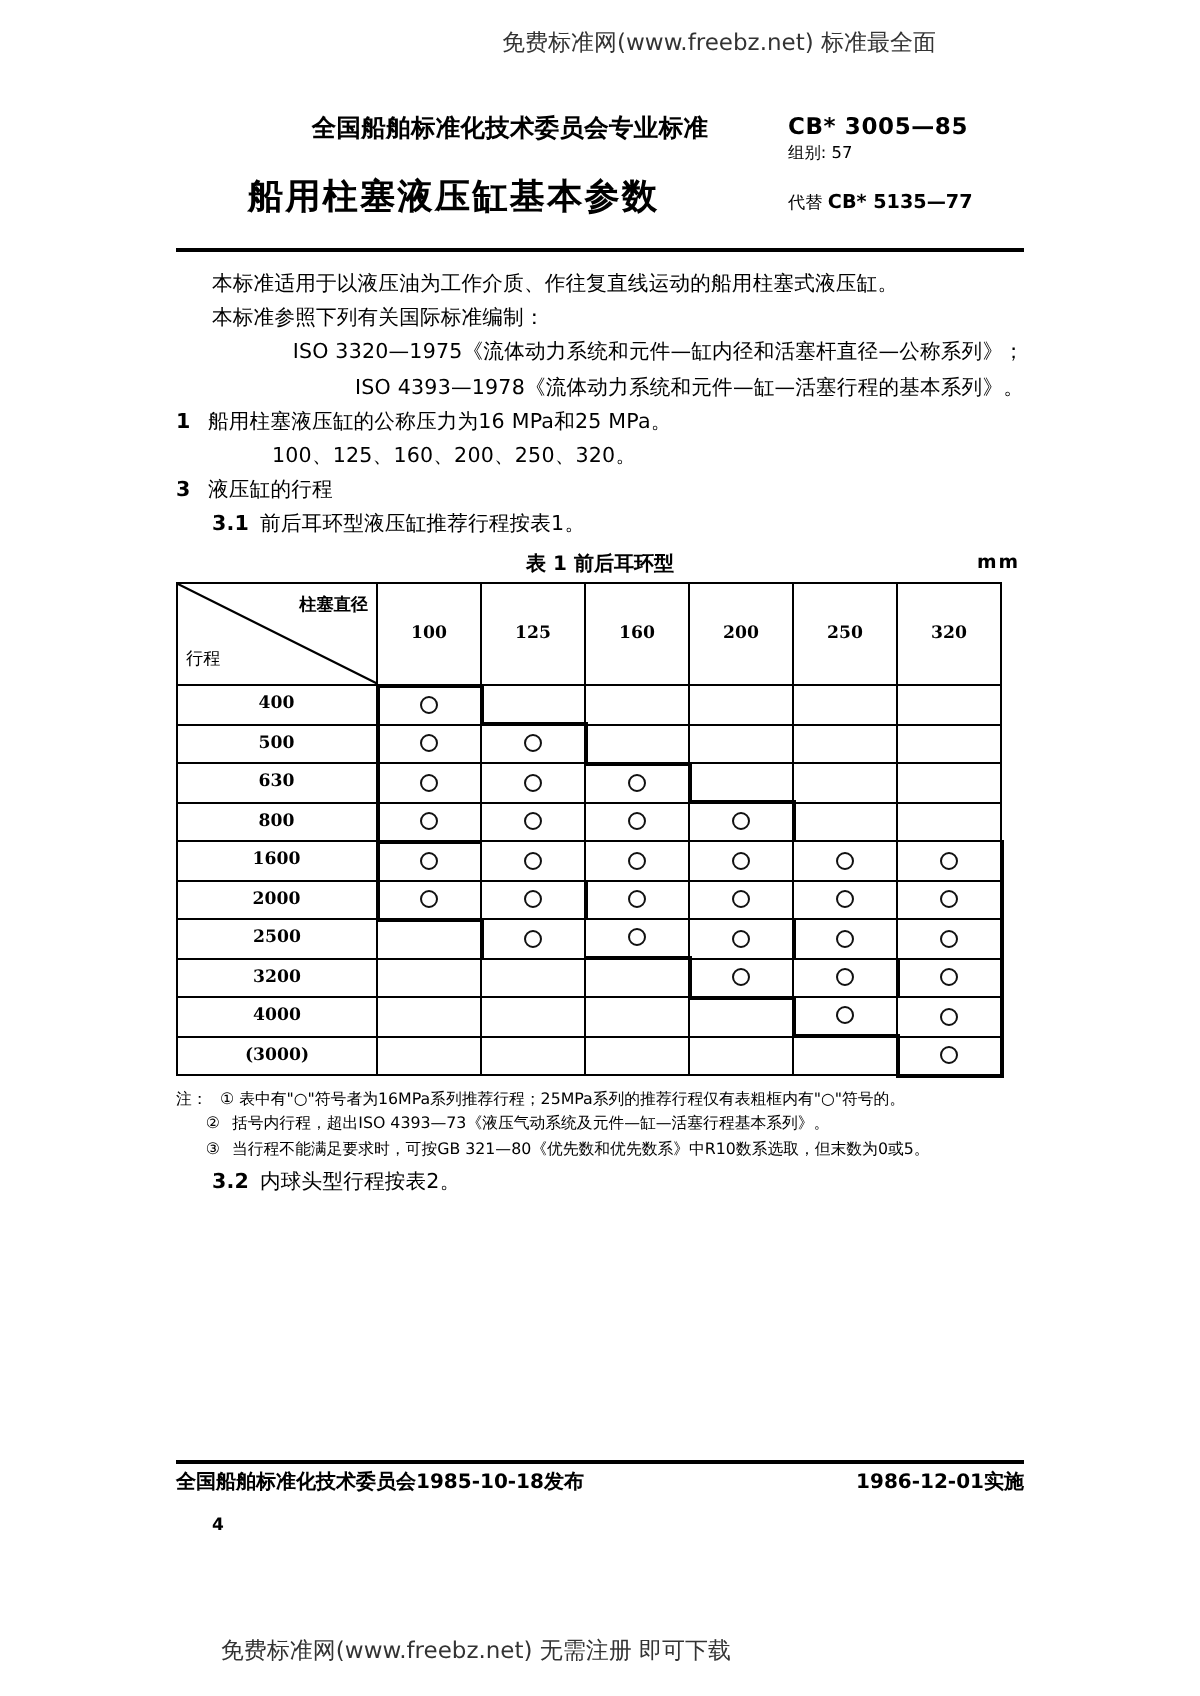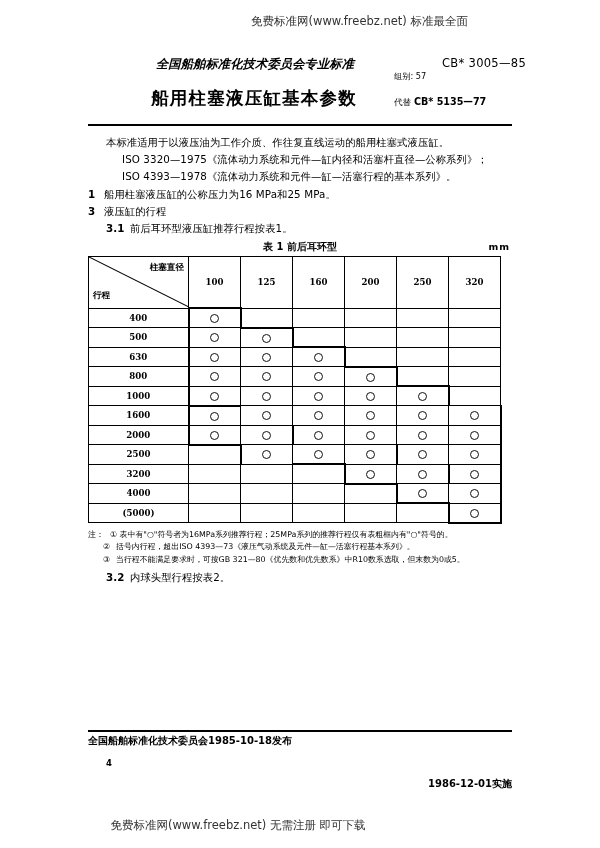"全国船舶标准化技术委员会专业标准" .hdr-committee { font-style: italic -> none }
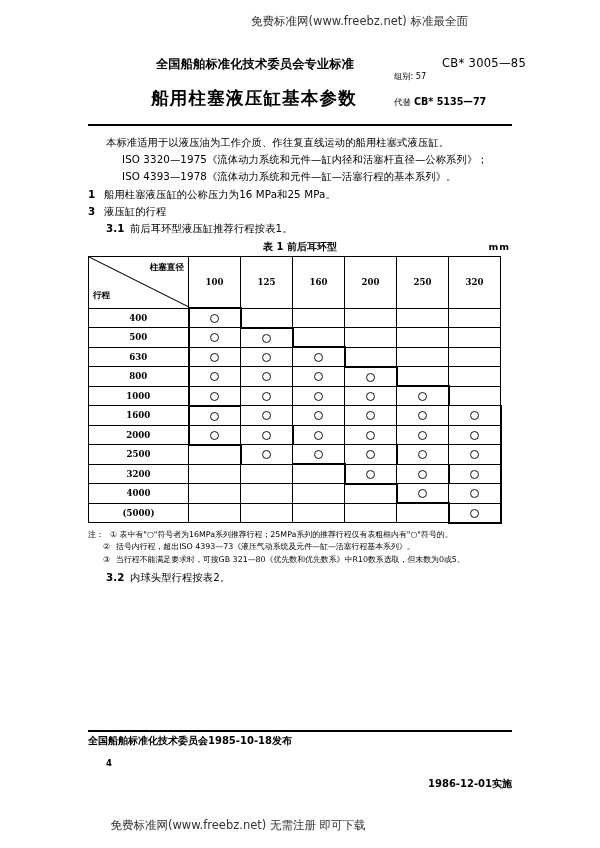"CB* 3005—85" .hdr-code { font-weight: normal -> bold; margin-left: 48px -> none }
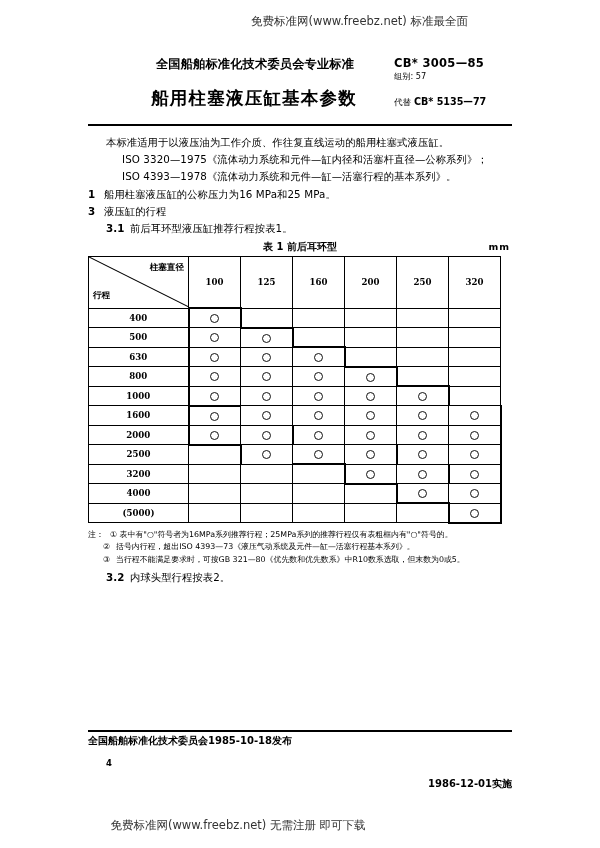"船用柱塞液压缸基本参数" .hdr-title { text-align: center -> left }
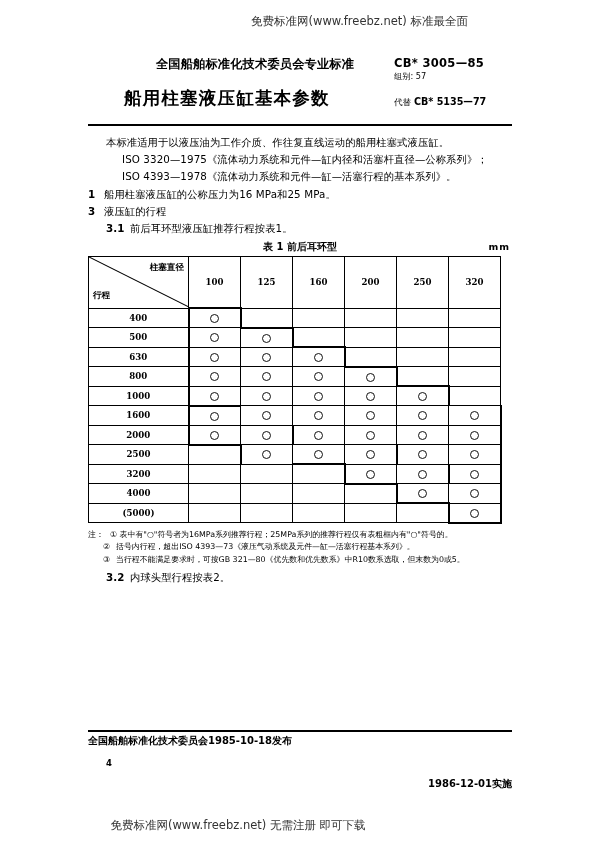"本标准参照下列有关国际标准编制：" div.p { html: none -> <div>本标准参照下列有关国际标准编制：</div> }
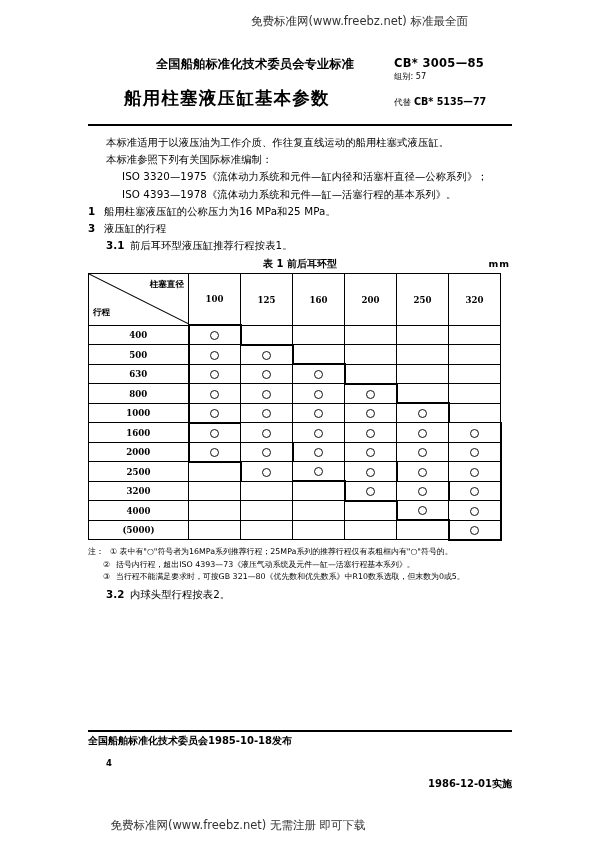"ISO 3320—1975《流体动力系统和元件—缸内径和活塞杆直径—公称系列》；" .p.ind2 { text-align: none -> right }
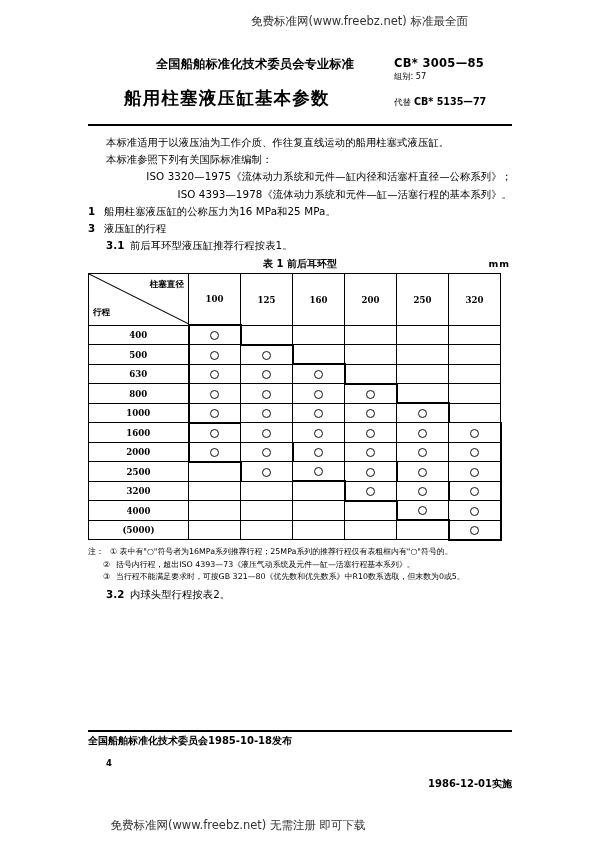"100、125、160、200、250、320。" div.p { html: none -> <div>100、125、160、200、250、320。</div> }
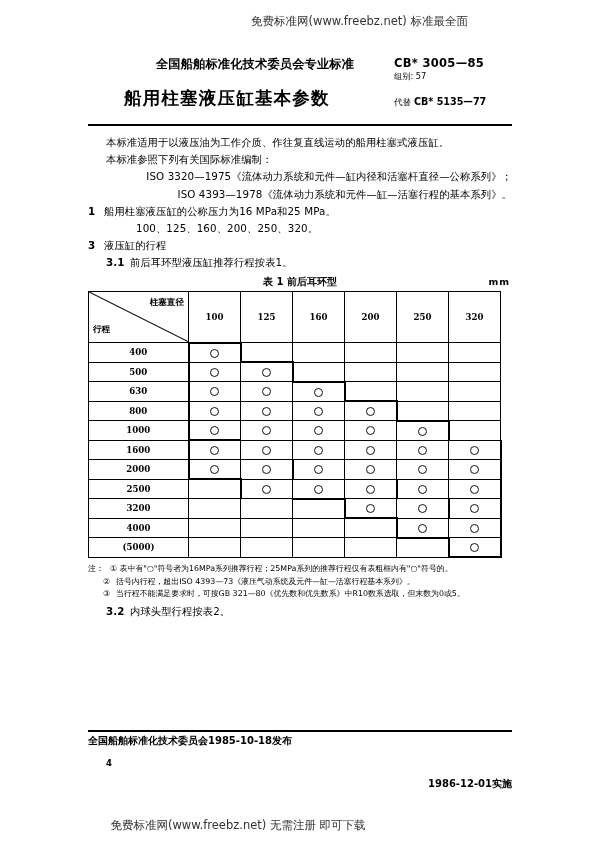"行程" .corner .lab-s { font-weight: bold -> normal }
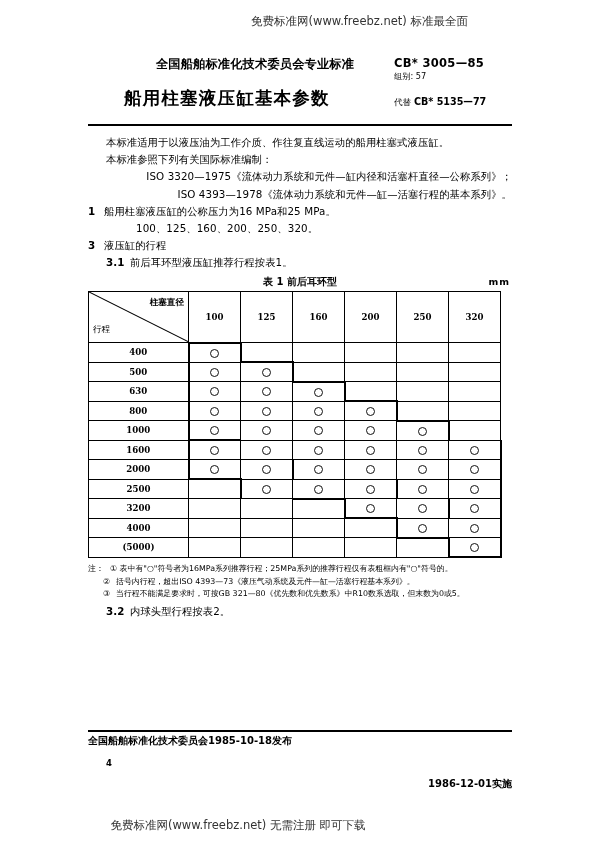"1000" tr { html: <tr> <td>1000</td> <td></td> <td></td> <td></td> <td></td> <td></td> <td></td> </tr> -> none }
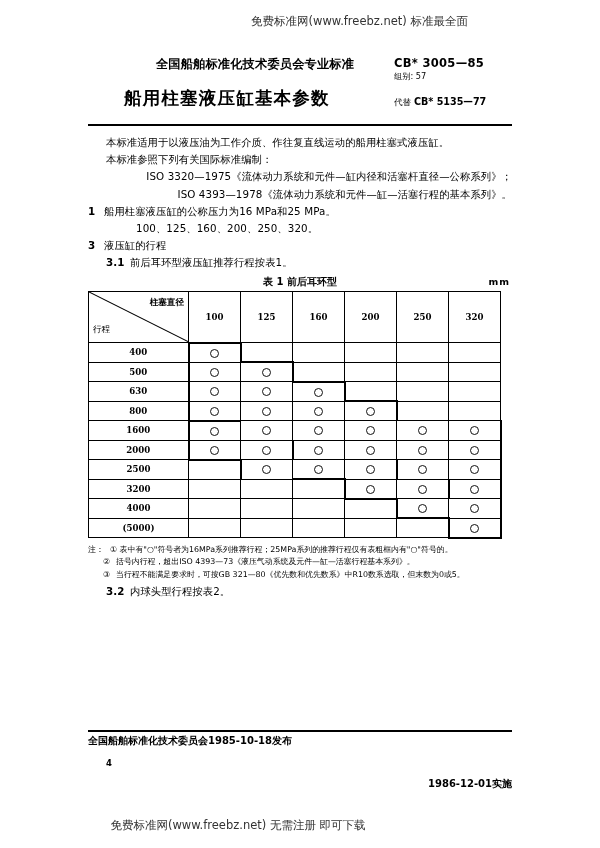"(5000)" td { text: 5000 -> 3000 }
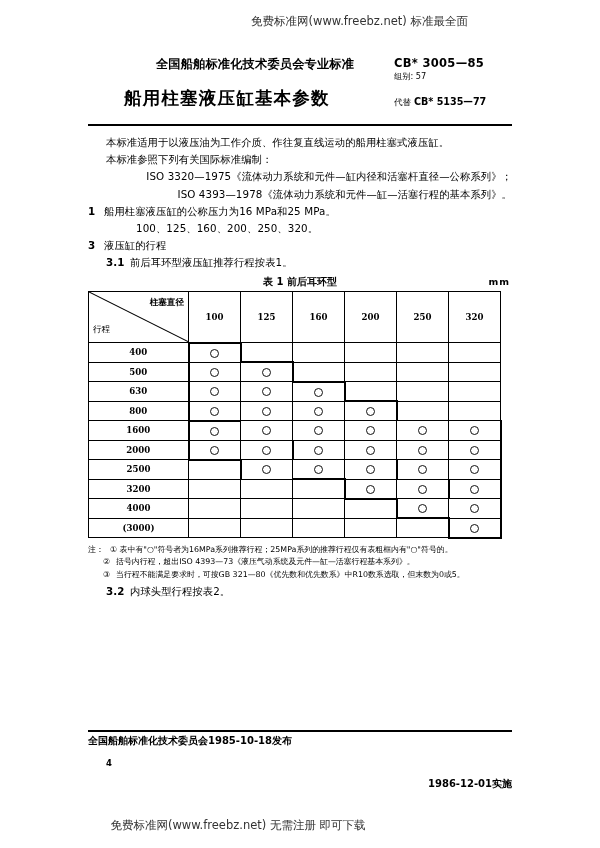"1986-12-01实施" .foot .r { margin-top: 43px -> none }
